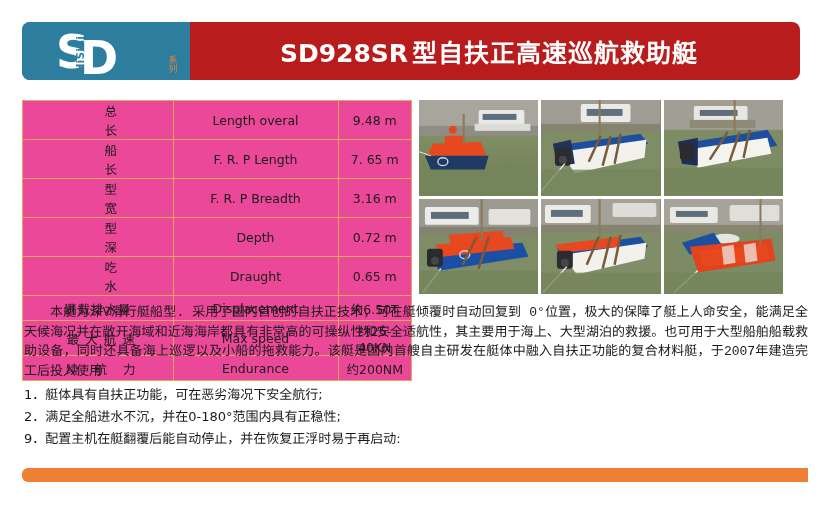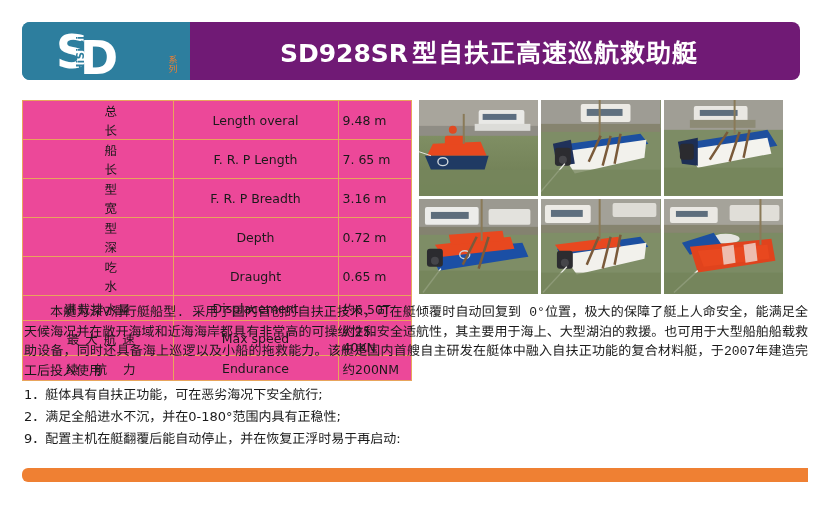"SD928SR 型自扶正高速巡航救助艇" .header-title-bar { background: #701a75 -> #b91c1c }
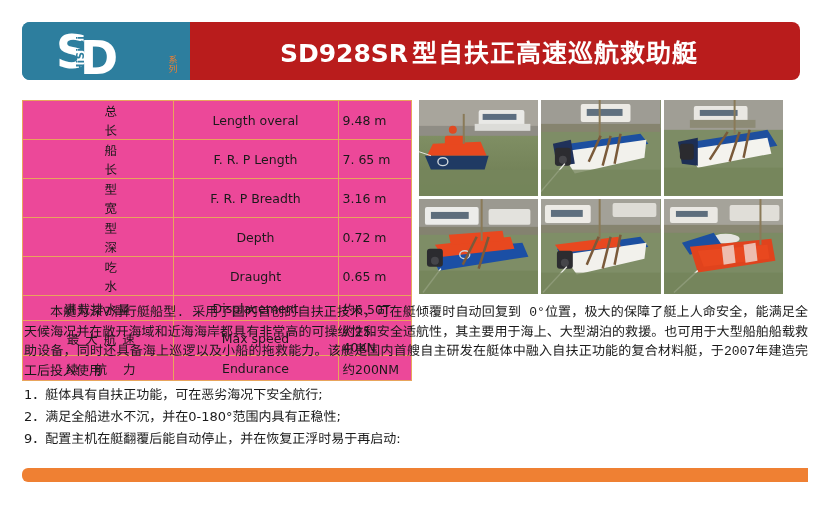"9.48 m" .col-val { text-align: none -> center }
